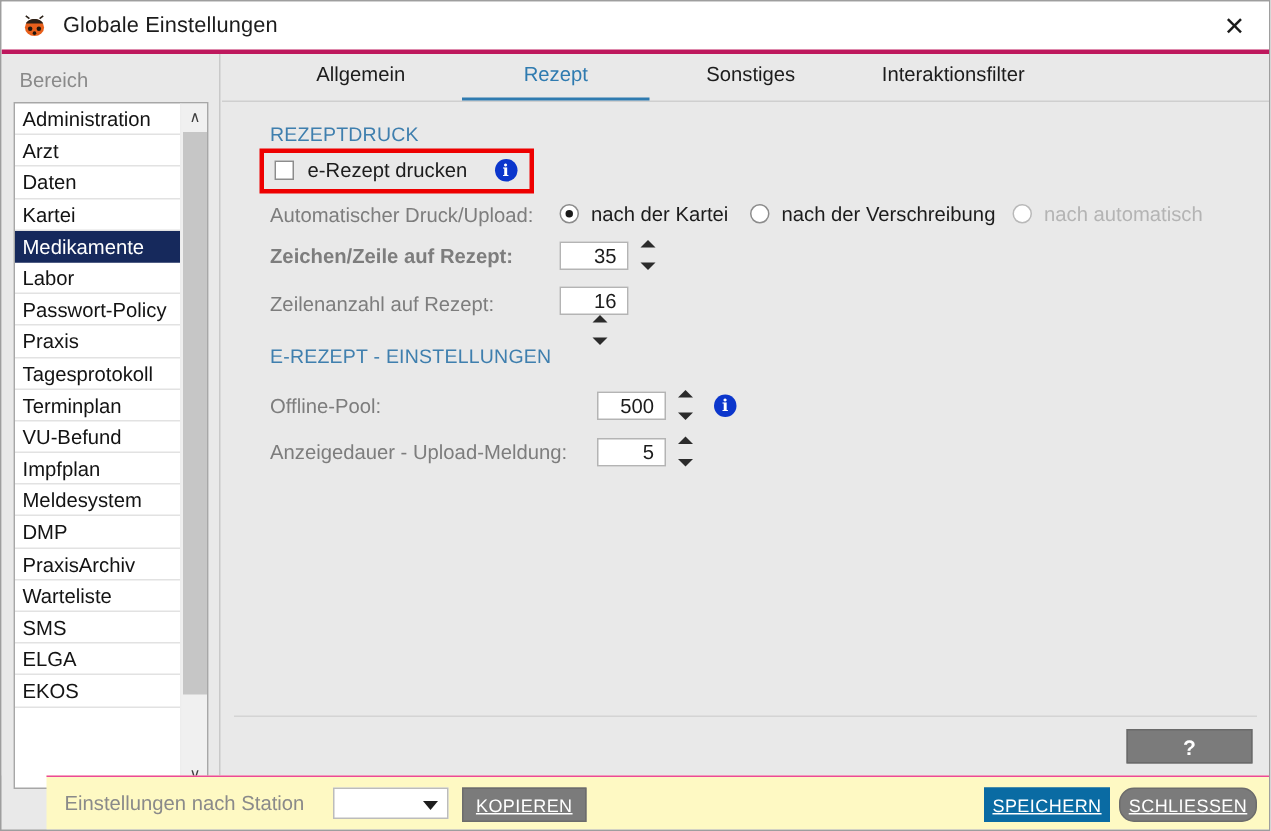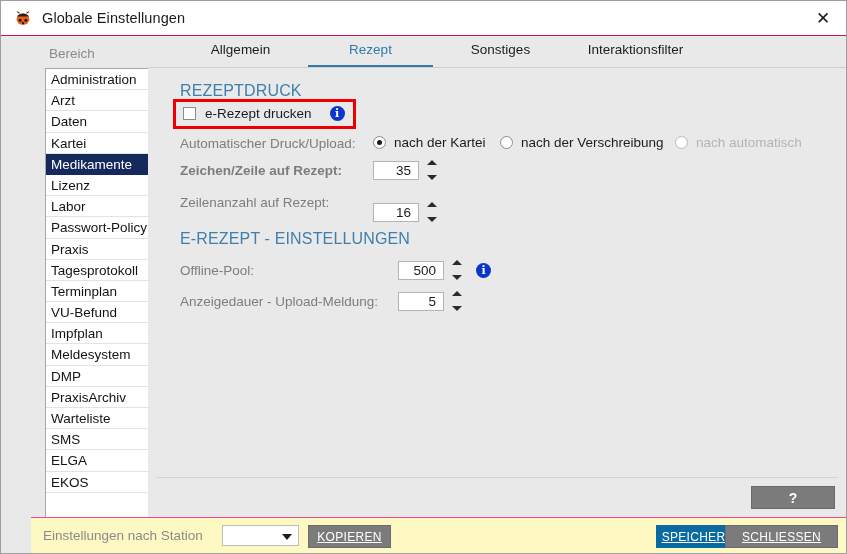"Globale Einstellungen" .titlebar { border-bottom: 1px solid #be185d -> 3px solid #be185d }
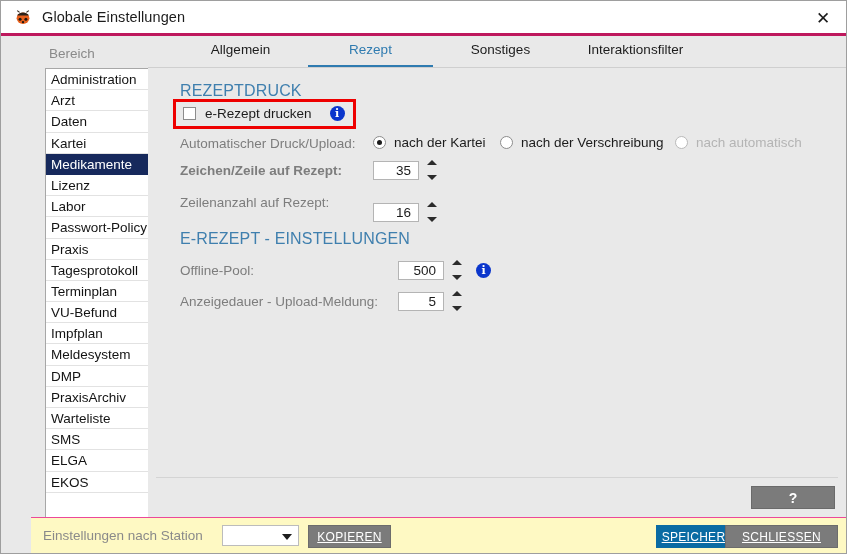"Bereich" .left-col { margin-left: 36px -> none }
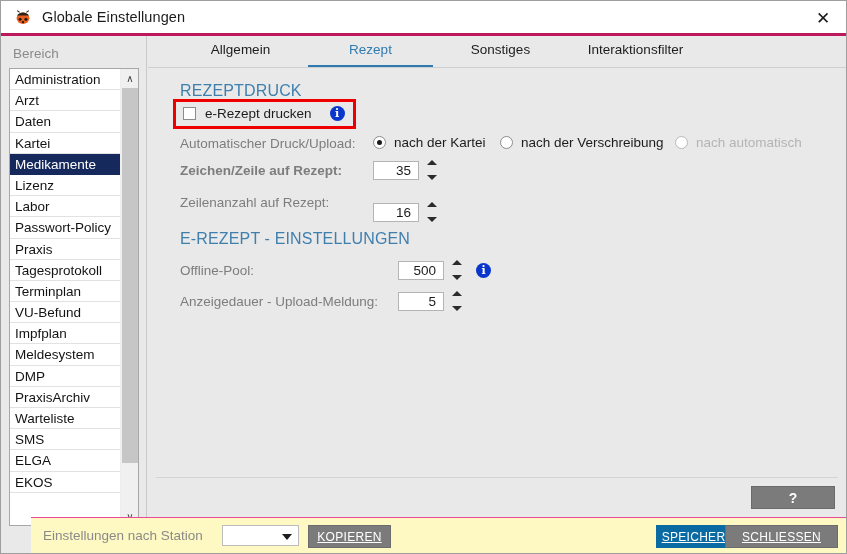"REZEPTDRUCK" .section-title { font-size: 16px -> 13px }
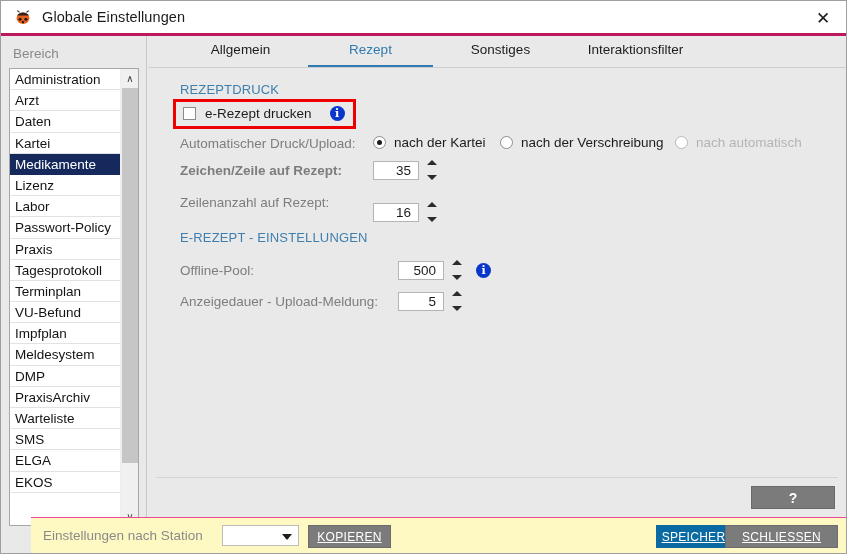"Lizenz" div.list-item { html: <div>Lizenz</div> -> none }
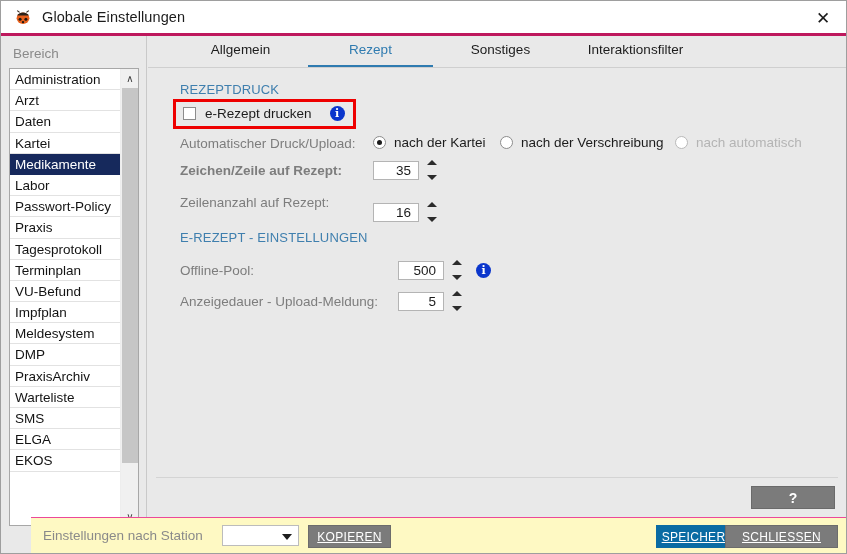"16" div.spin { flex-direction: none -> column; top: 166px -> 155px }
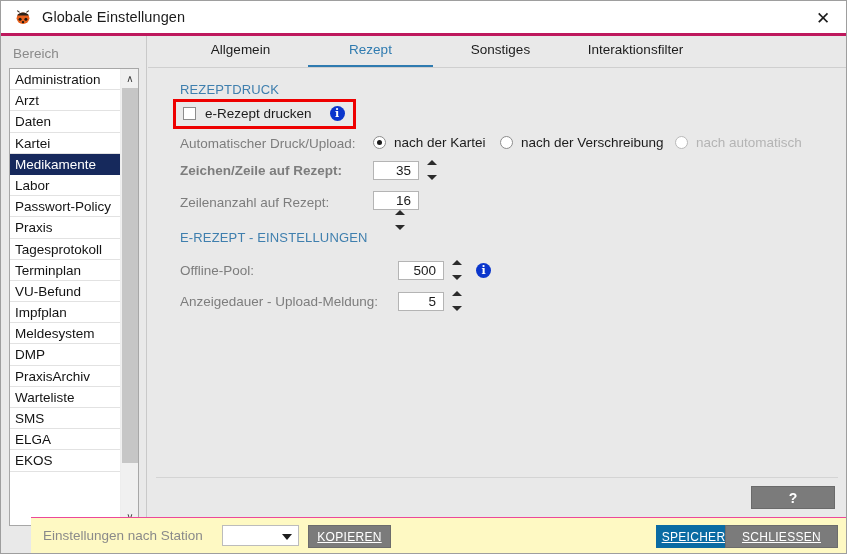"SCHLIESSEN" div.btn { border-radius: none -> 10px; width: 113px -> 92px }
